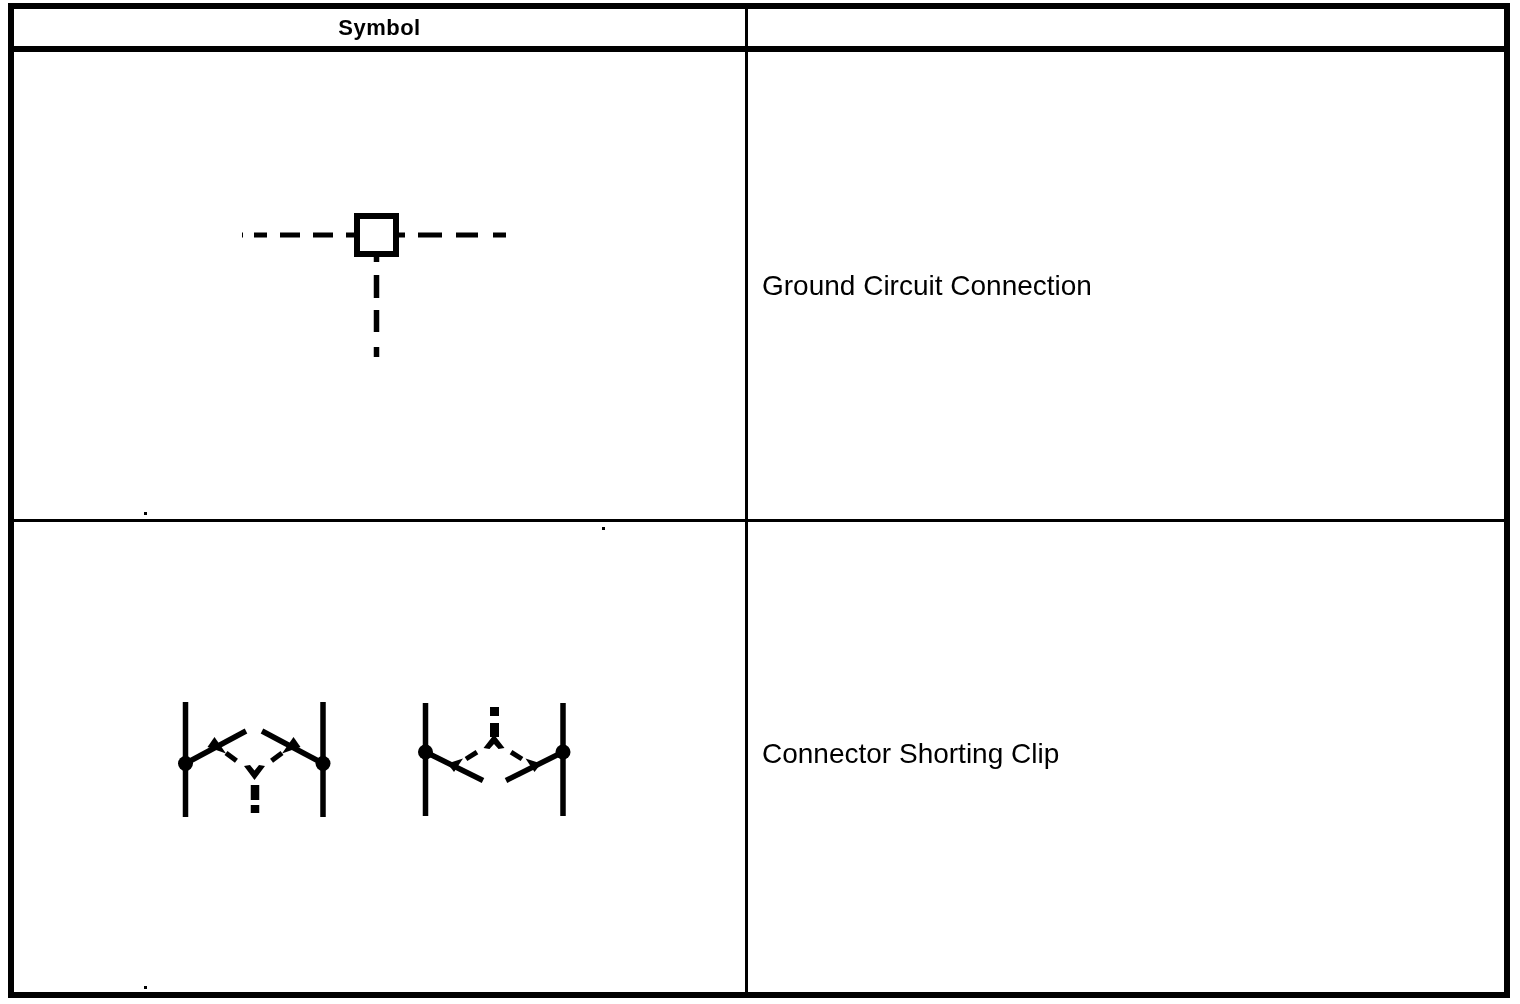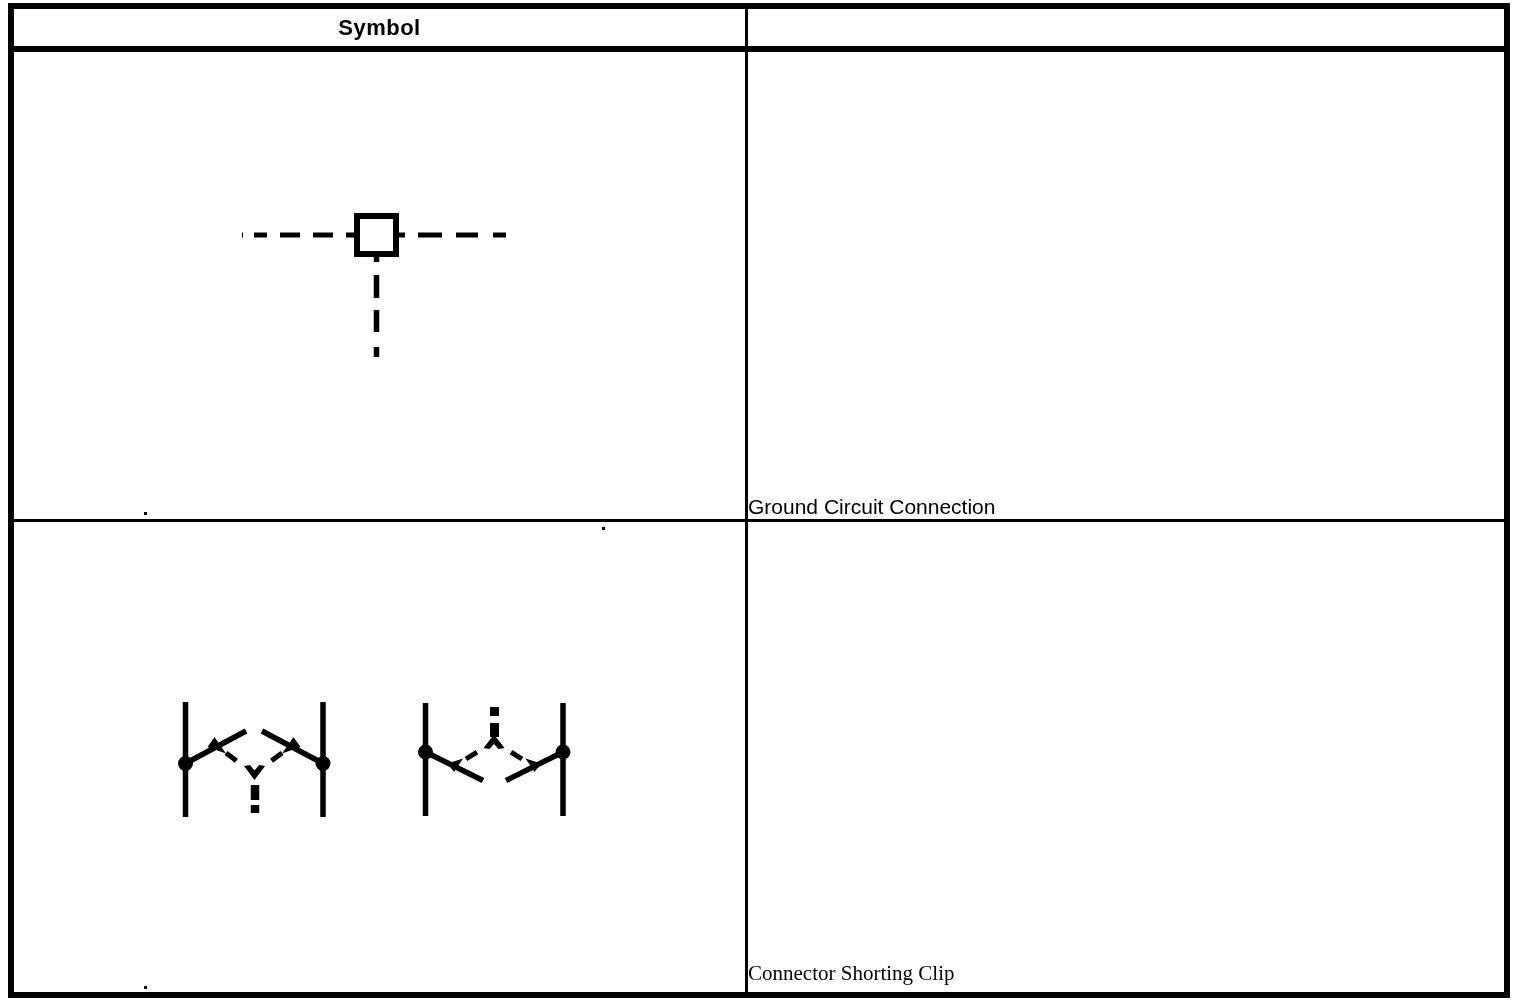"Ground Circuit Connection" .desc-cell { align-items: flex-end -> center; font-size: 21px -> 28px; padding-left: 0 -> 14px }
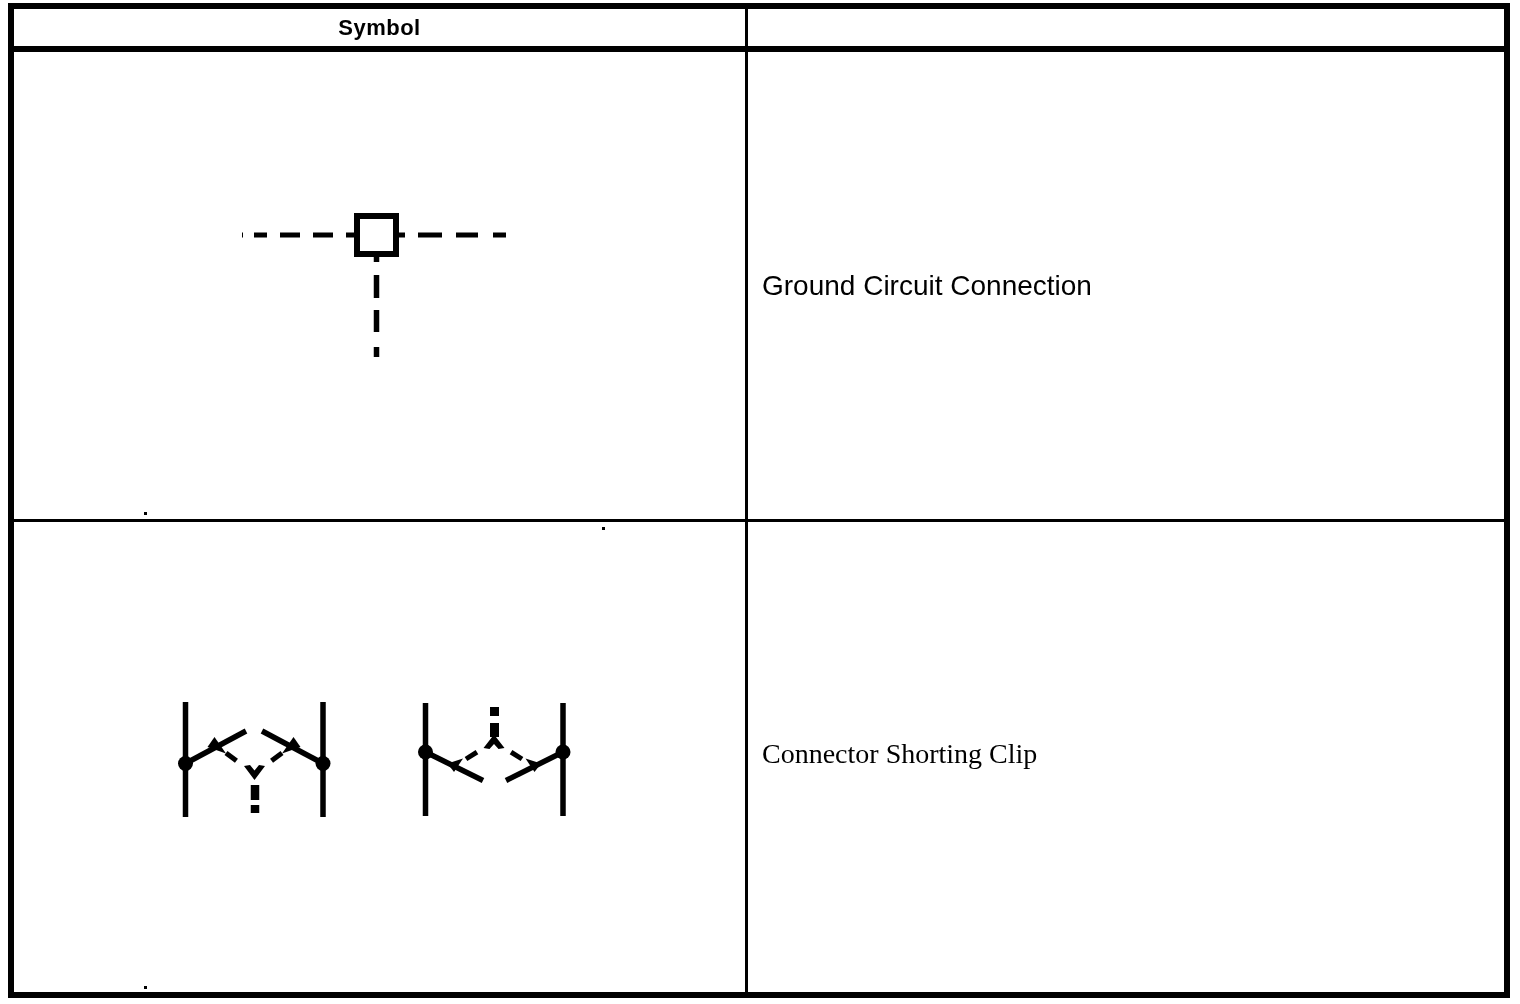"Connector Shorting Clip" .desc-cell-2 { font-family: Liberation Serif, serif -> none }
